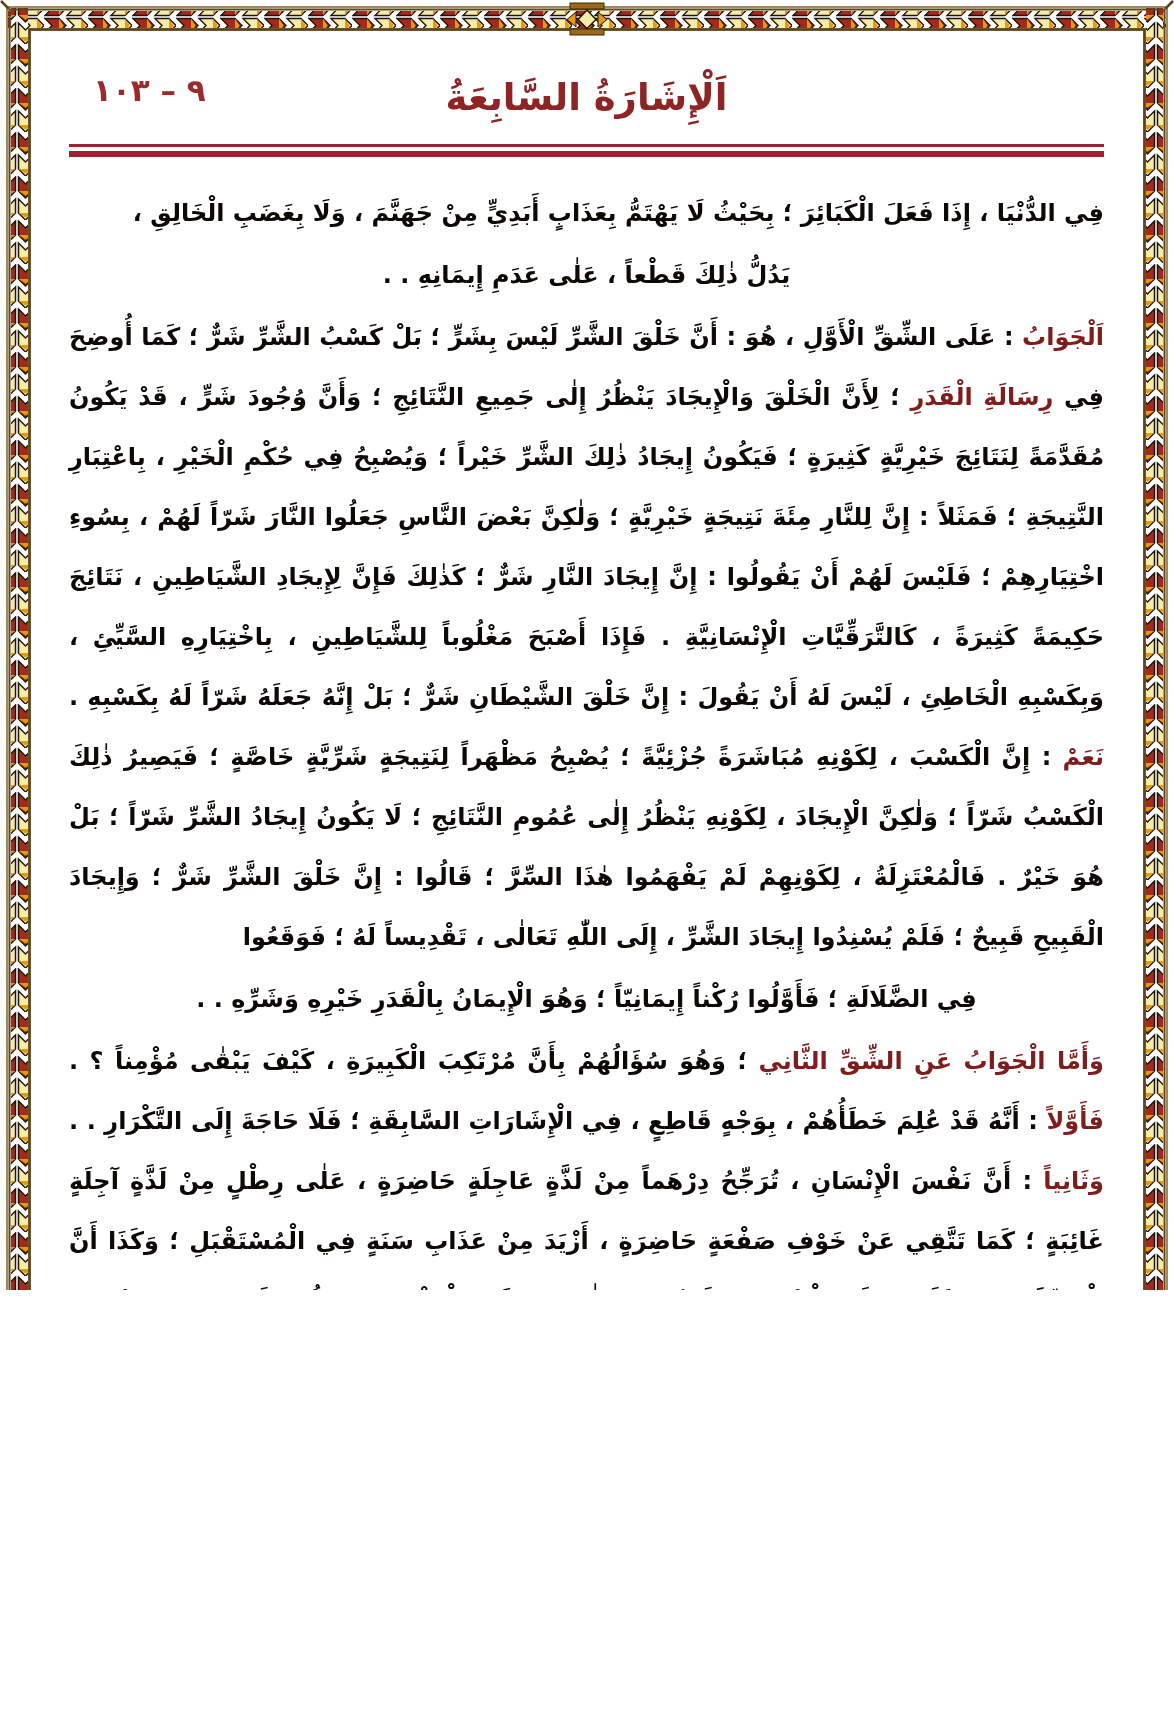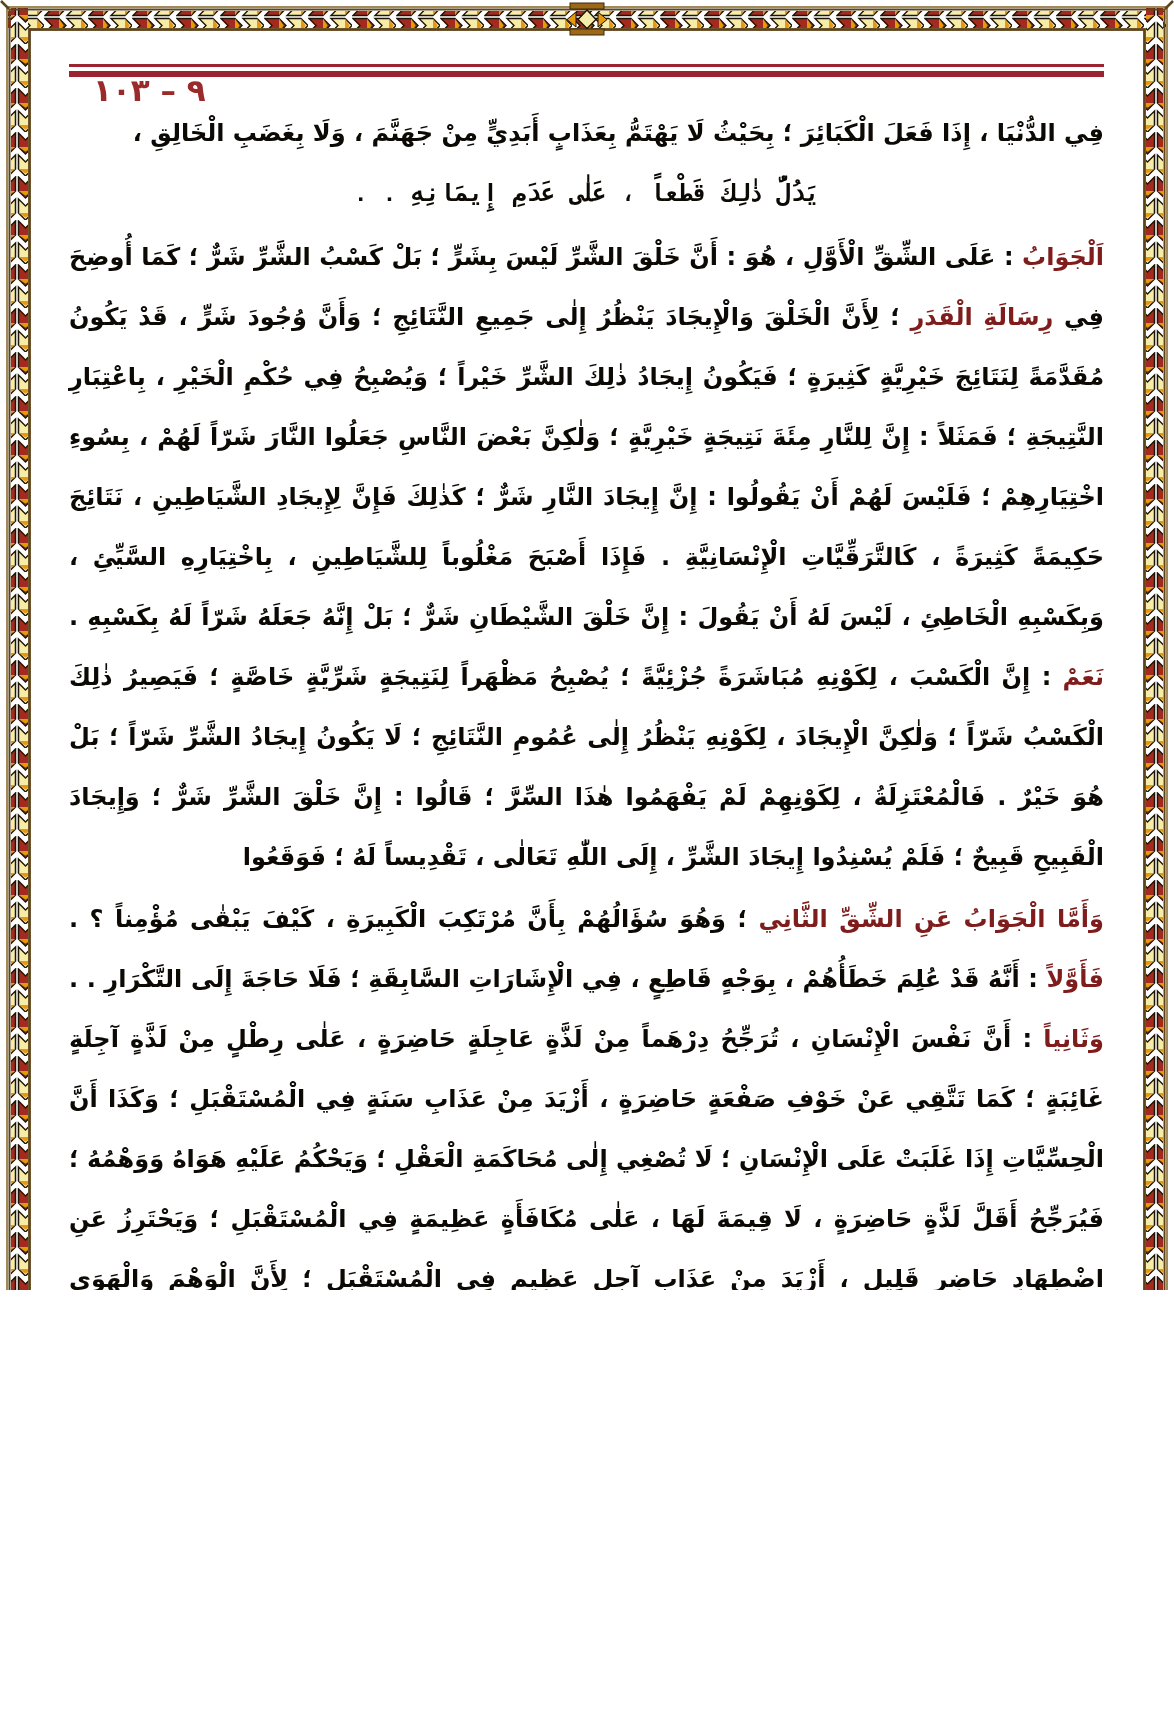"اَلْإِشَارَةُ السَّابِعَةُ" h1.title { html: none -> <h1>اَلْإِشَارَةُ السَّابِعَةُ</h1> }
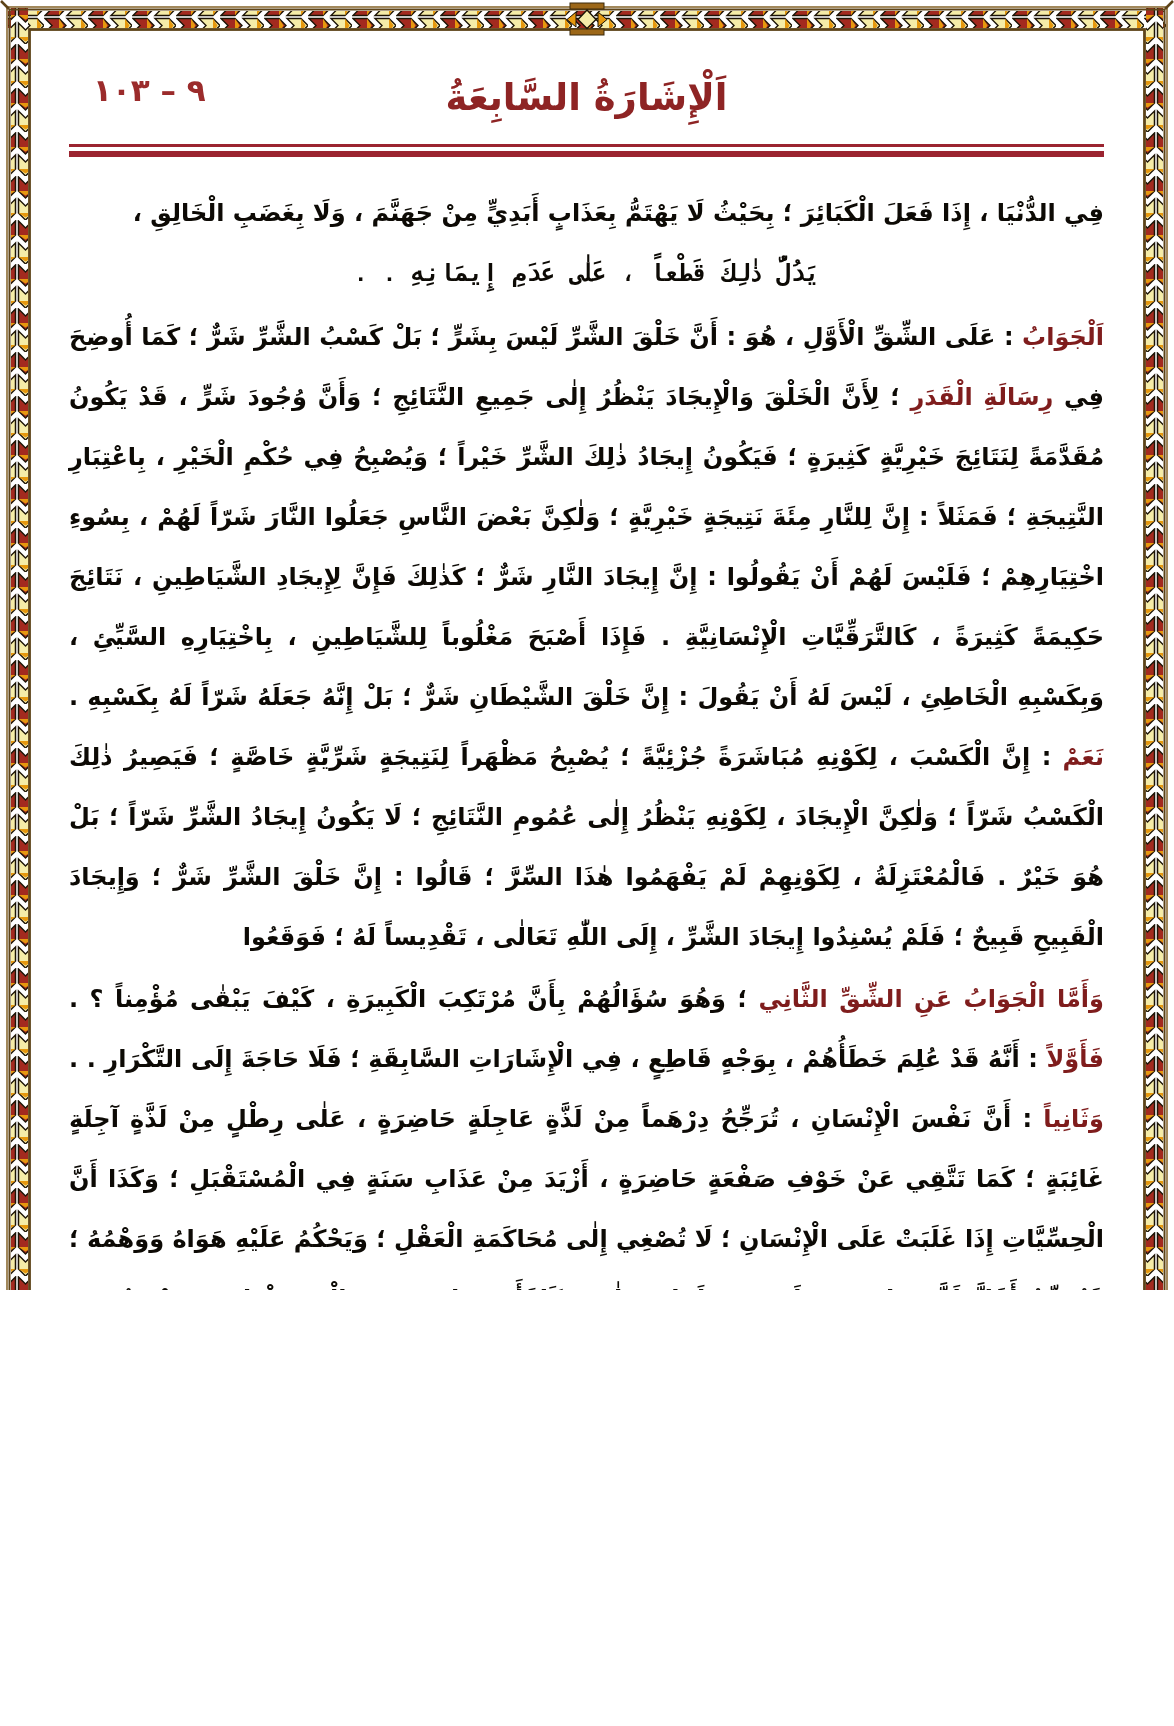"يَدُلُّ ذٰلِكَ قَطْعاً ، عَلٰى" .para.center { font-family: Liberation Mono, monospace -> none }
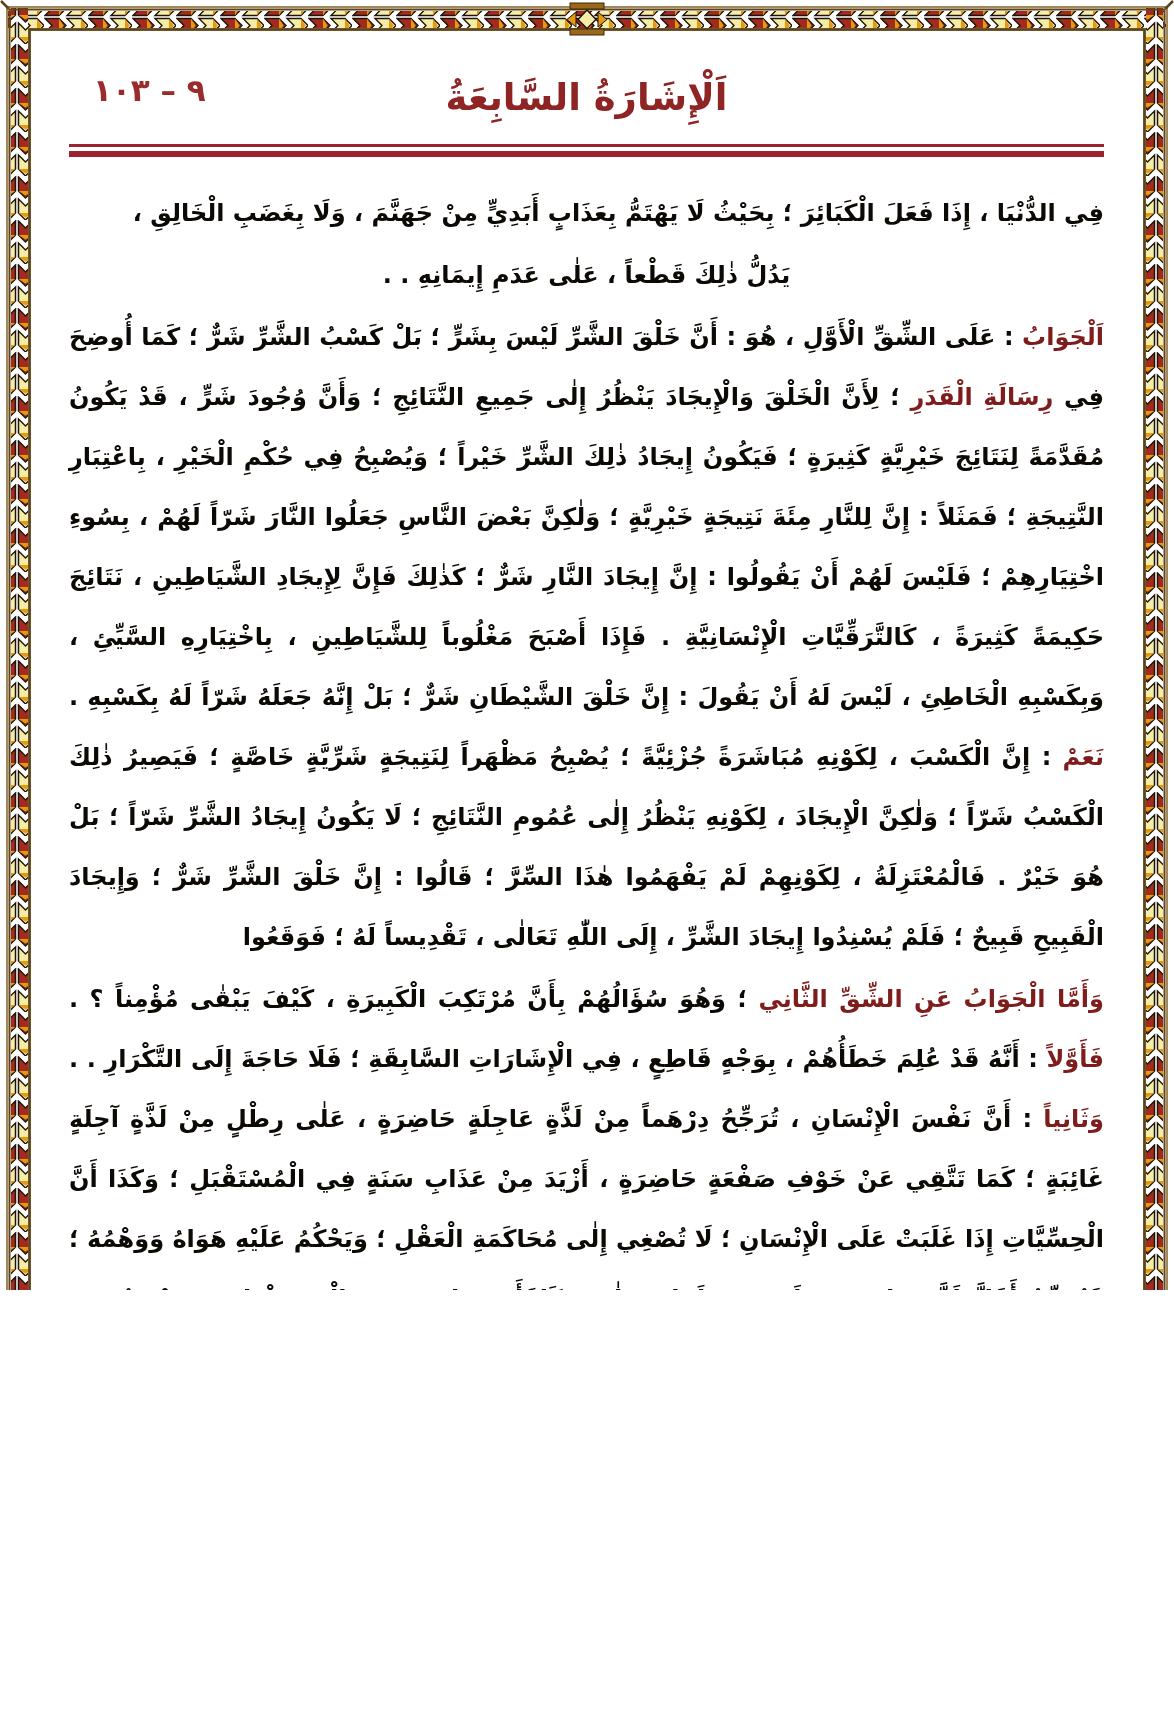"فِي الضَّلَالَةِ ؛ فَأَوَّلُوا رُكْناً" p.para { html: none -> <p>فِي الضَّلَالَةِ ؛ فَأَوَّلُوا رُكْناً إِيمَانِيّاً ؛ وَهُوَ الْإِيمَانُ بِالْقَدَرِ خَيْرِهِ وَشَرِّهِ . .</p> }
